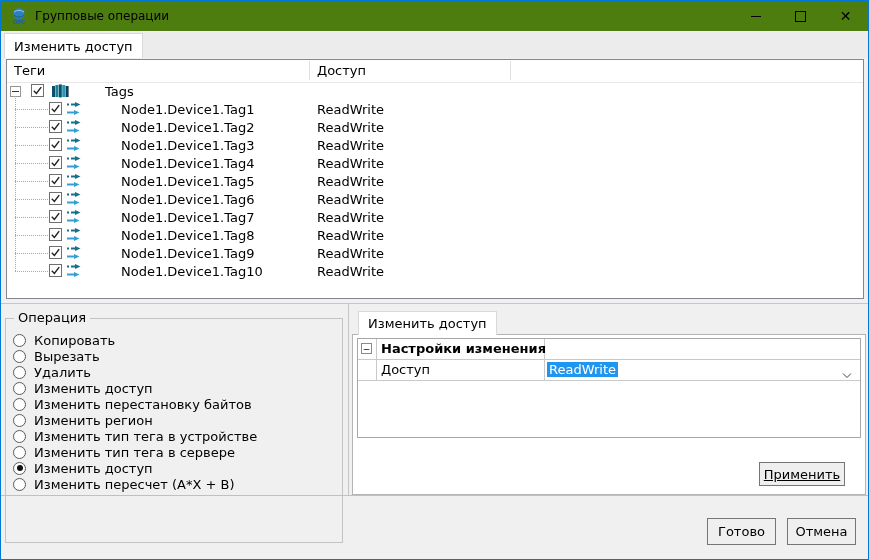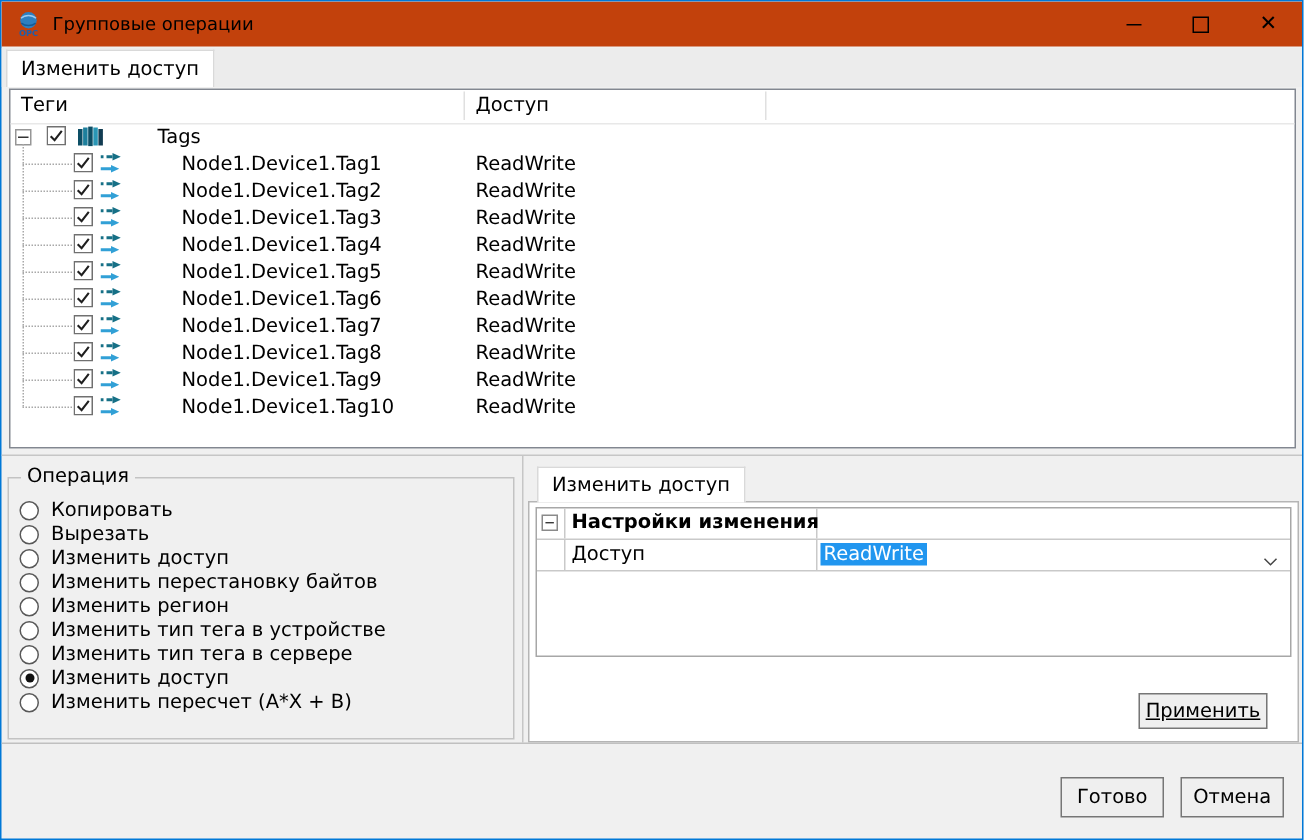"Групповые операции" .titlebar { background: #c2410c -> #4d7c0f }
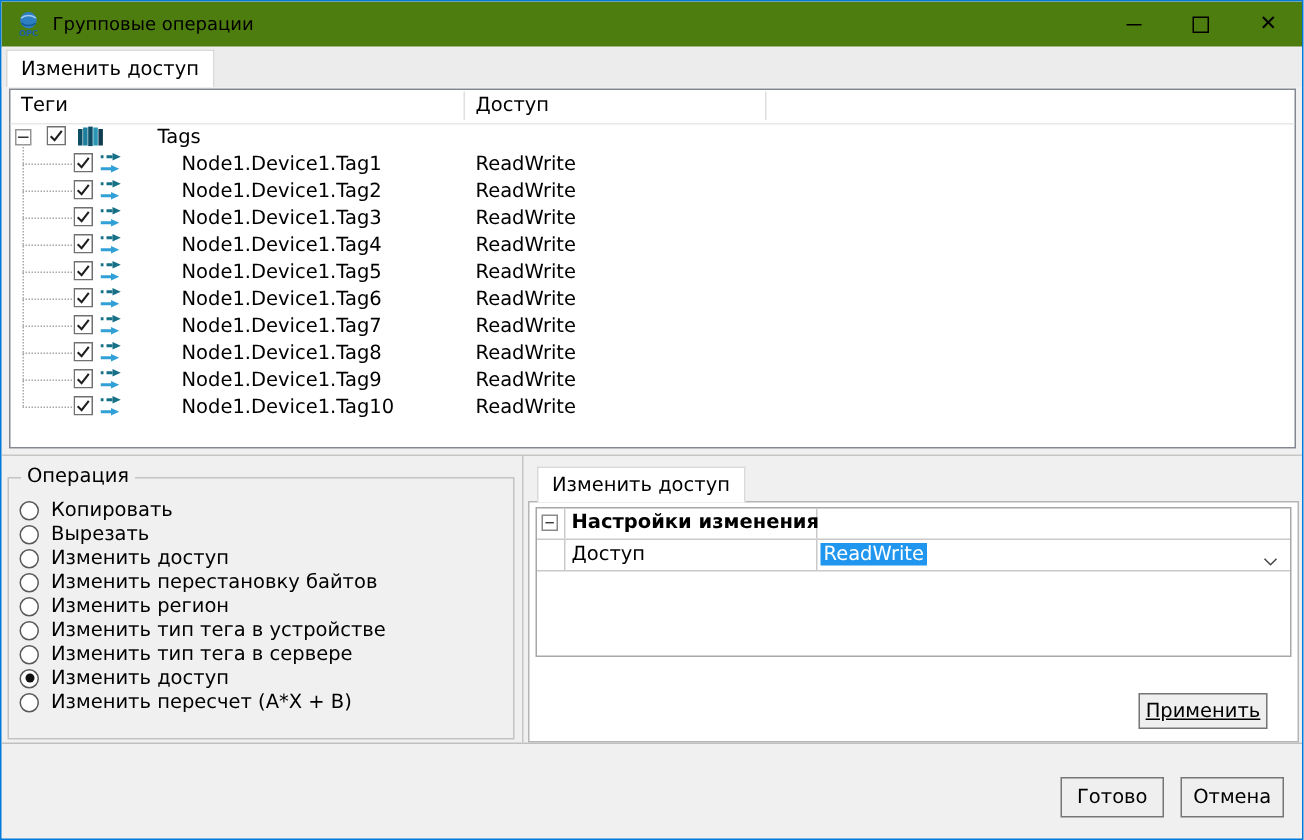"Операция" .groupbox { height: 175px -> 225px }
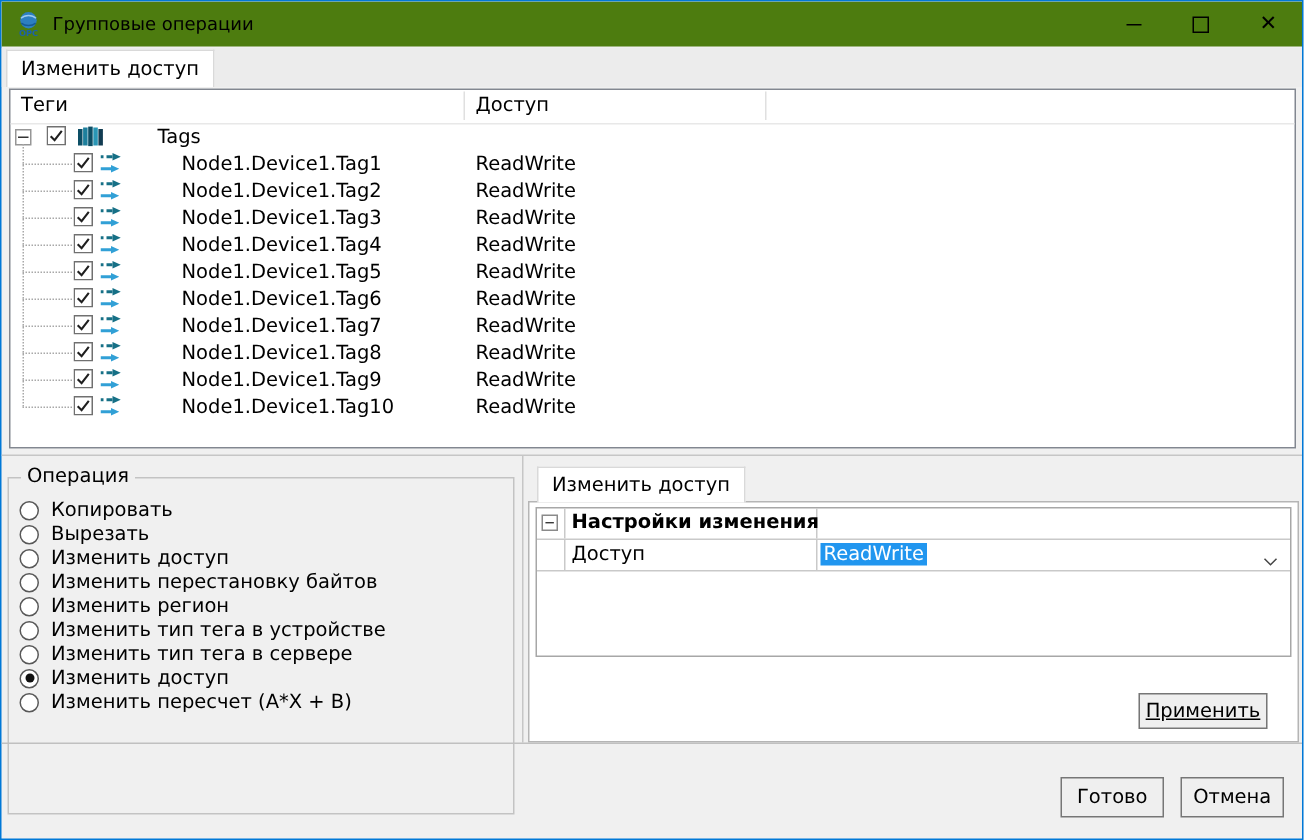"Удалить" div.radio-row { html: none -> <div> <span></span> <span>Удалить</span> </div> }
